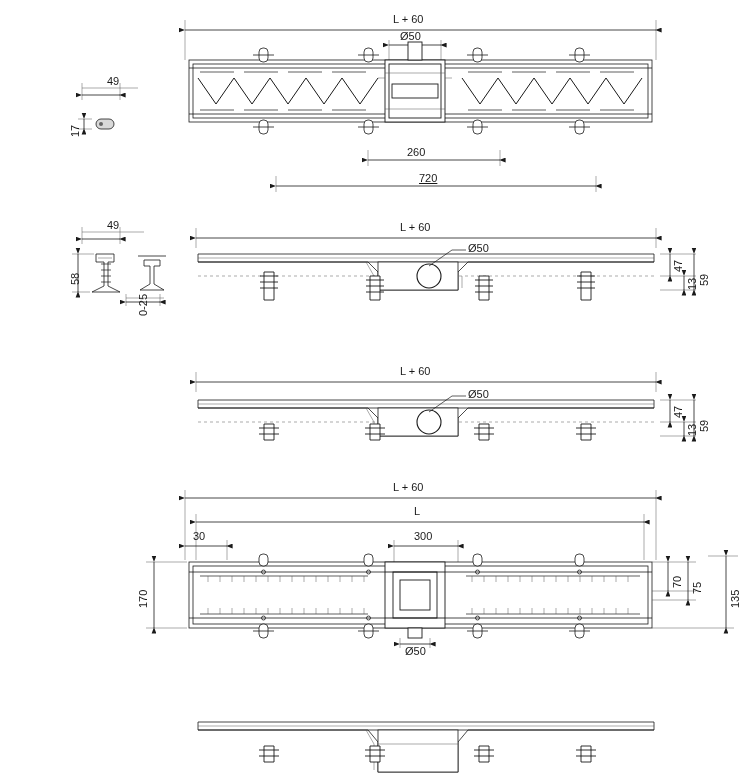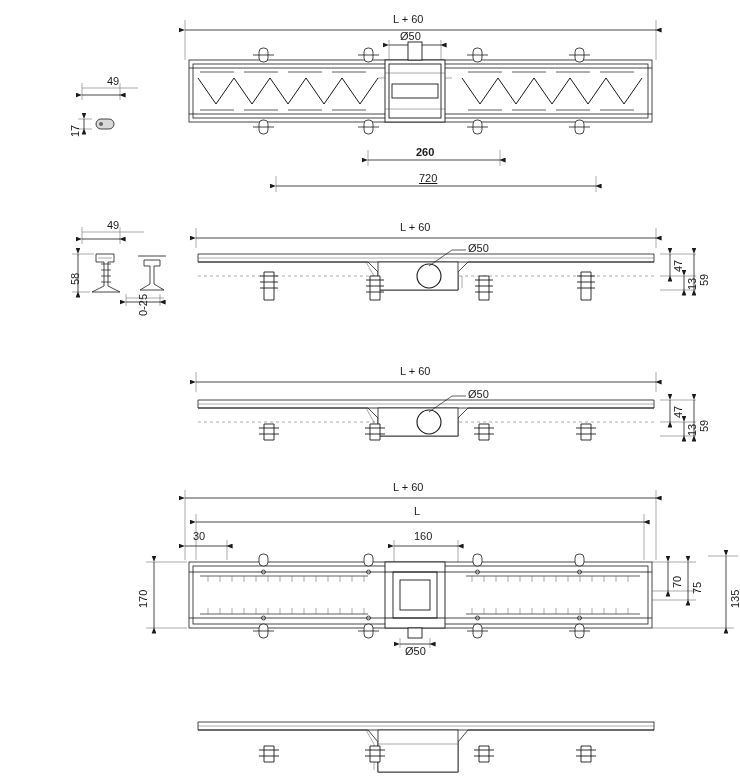"260" div.lbl { font-weight: bold -> none; left: 368px -> 359px }
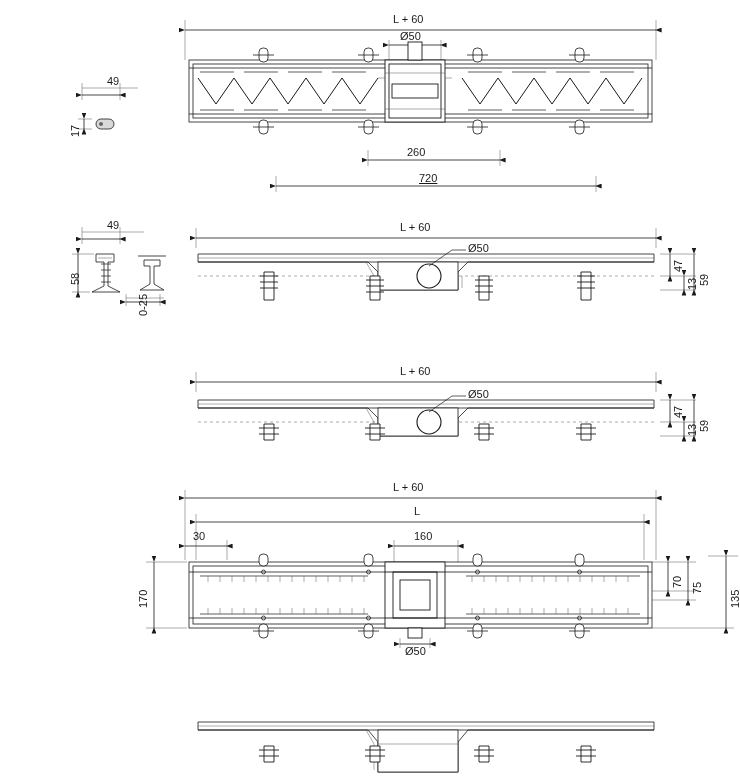"160" div.lbl { text: 160 -> 300 }
